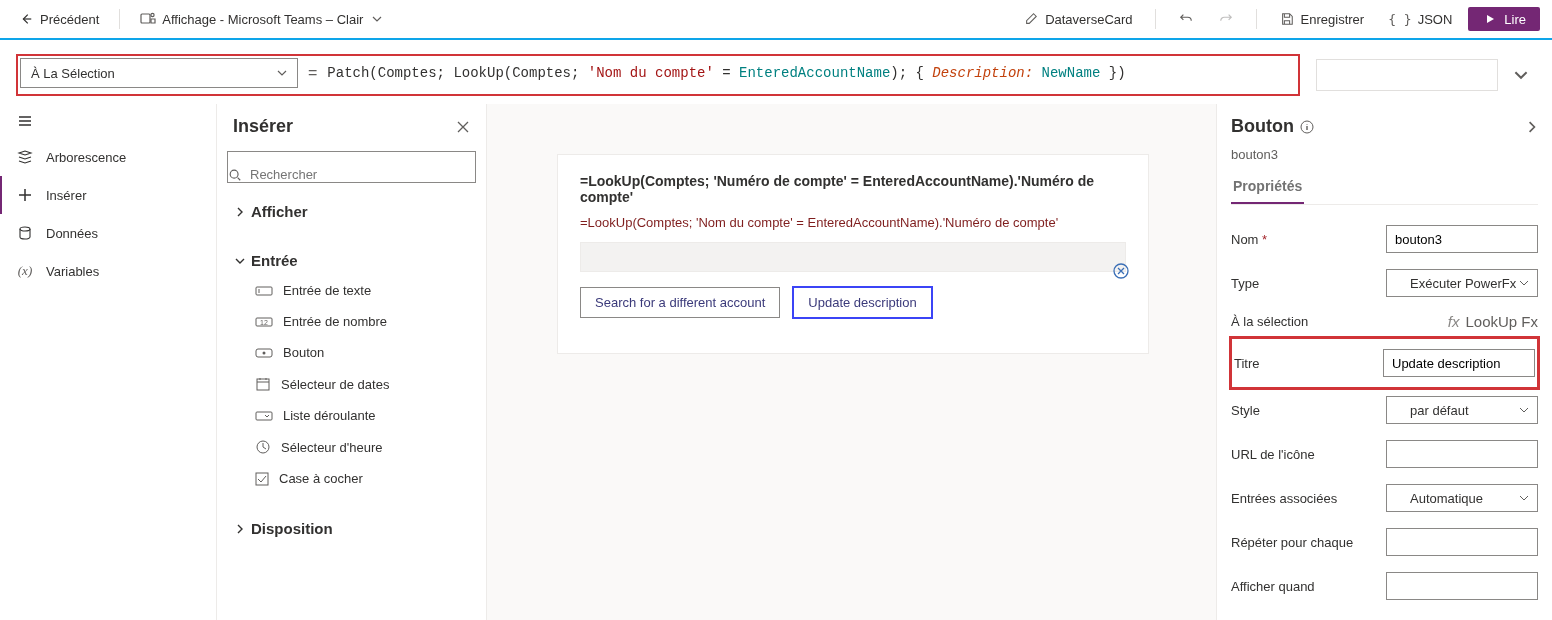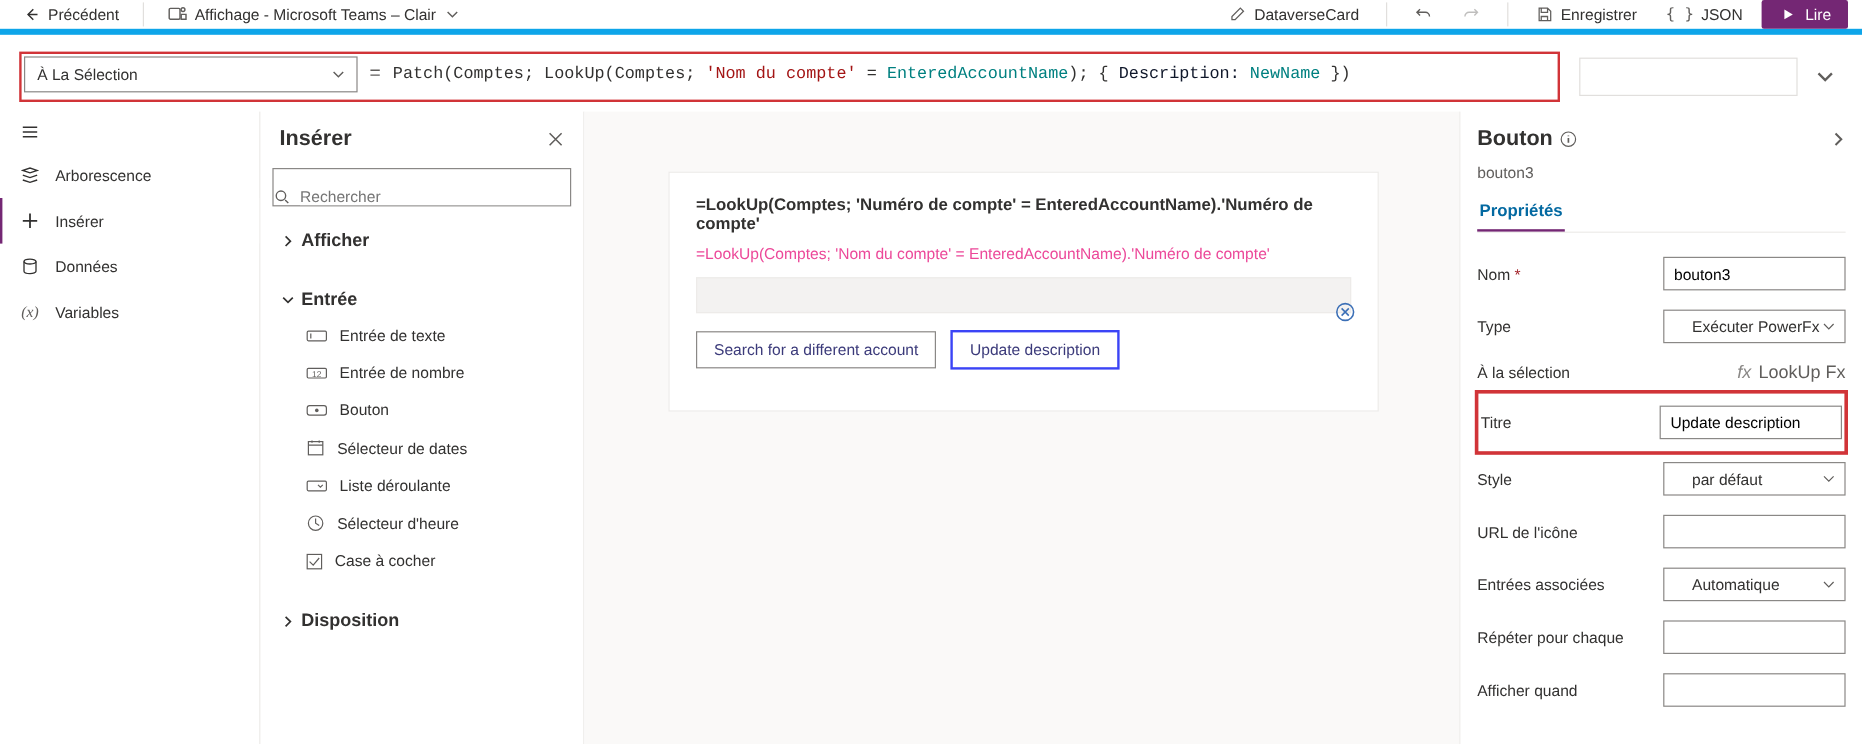"Précédent" .topbar { border-bottom: 5px solid #0ea5e9 -> 2px solid #0ea5e9; height: 29px -> 40px }
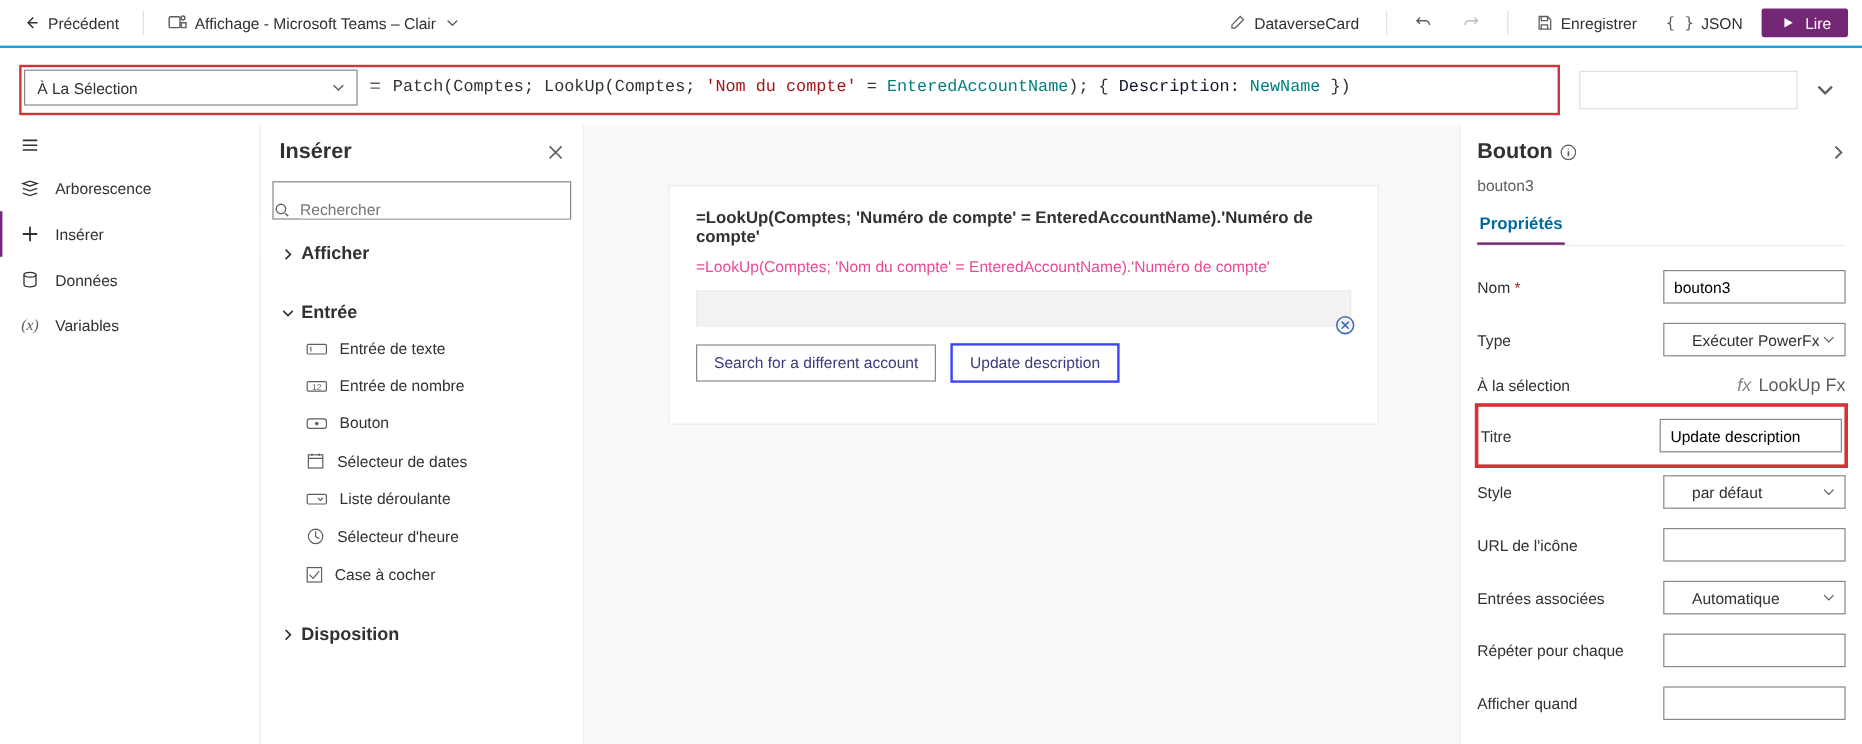"Description:" .tok-prop { color: #0f172a -> #c2410c; font-style: none -> italic }
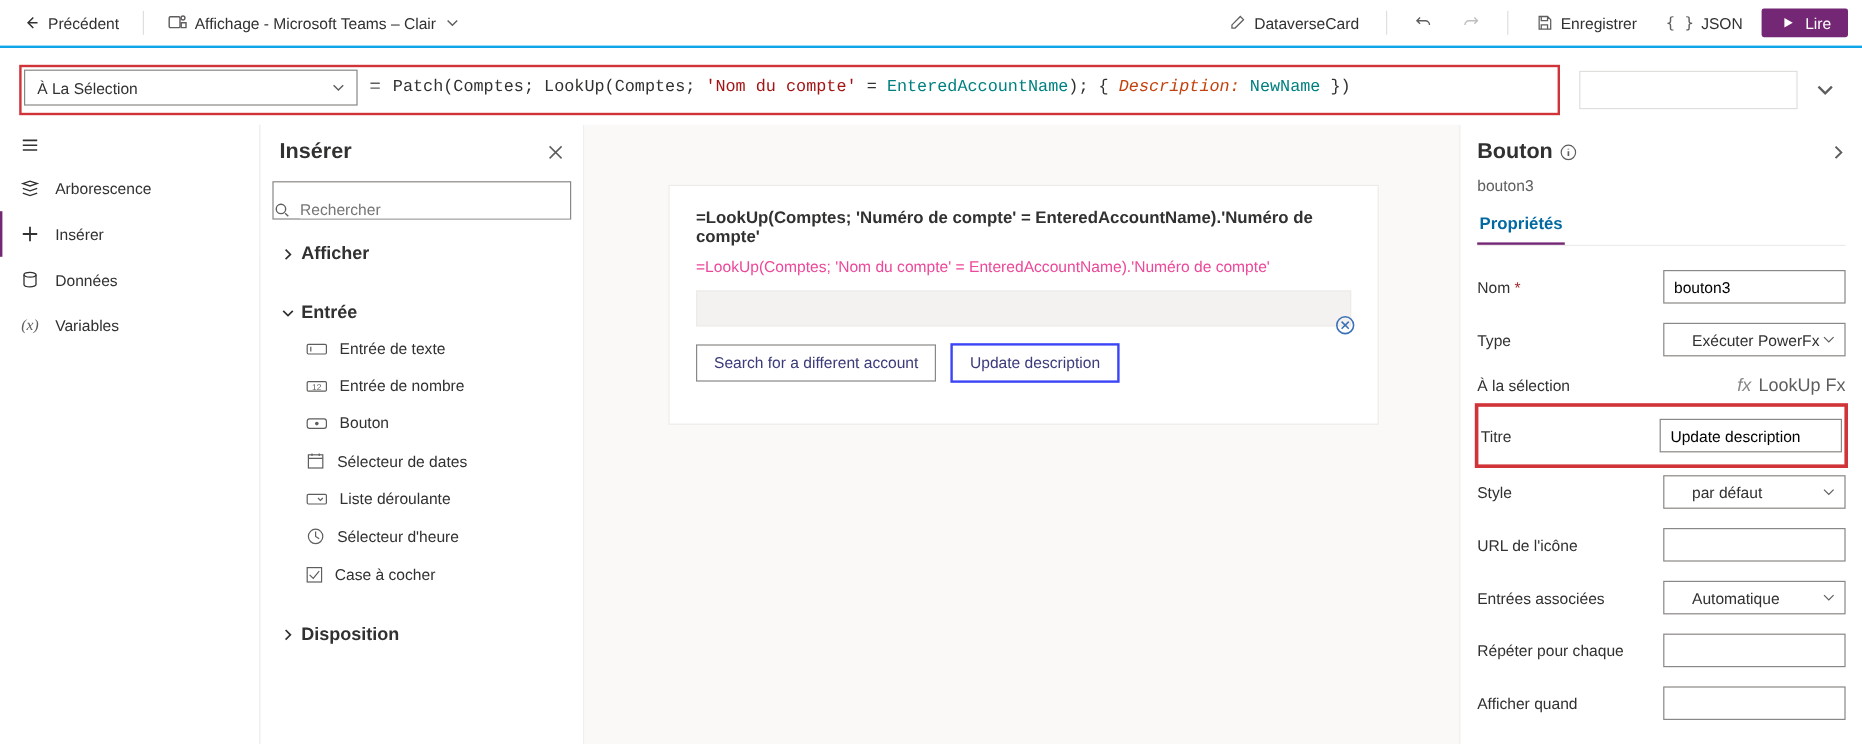"Propriétés" .tabs .tab.active { color: #0369a1 -> #737373 }
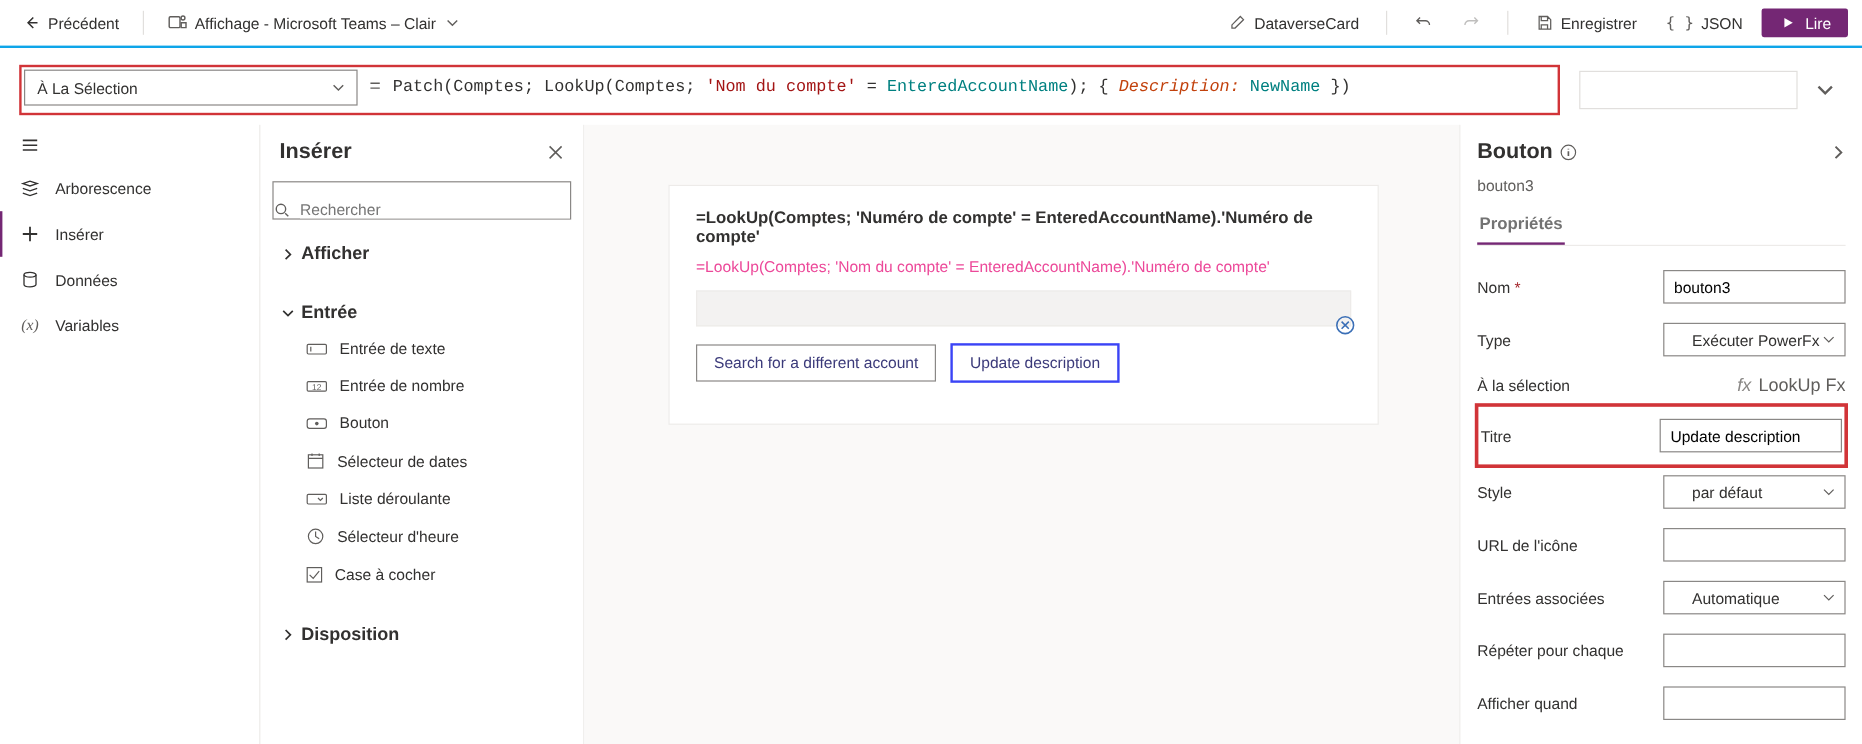"=LookUp(Comptes; 'Nom du compte' =" .card .row2 { color: #ec4899 -> #7f1d1d }
